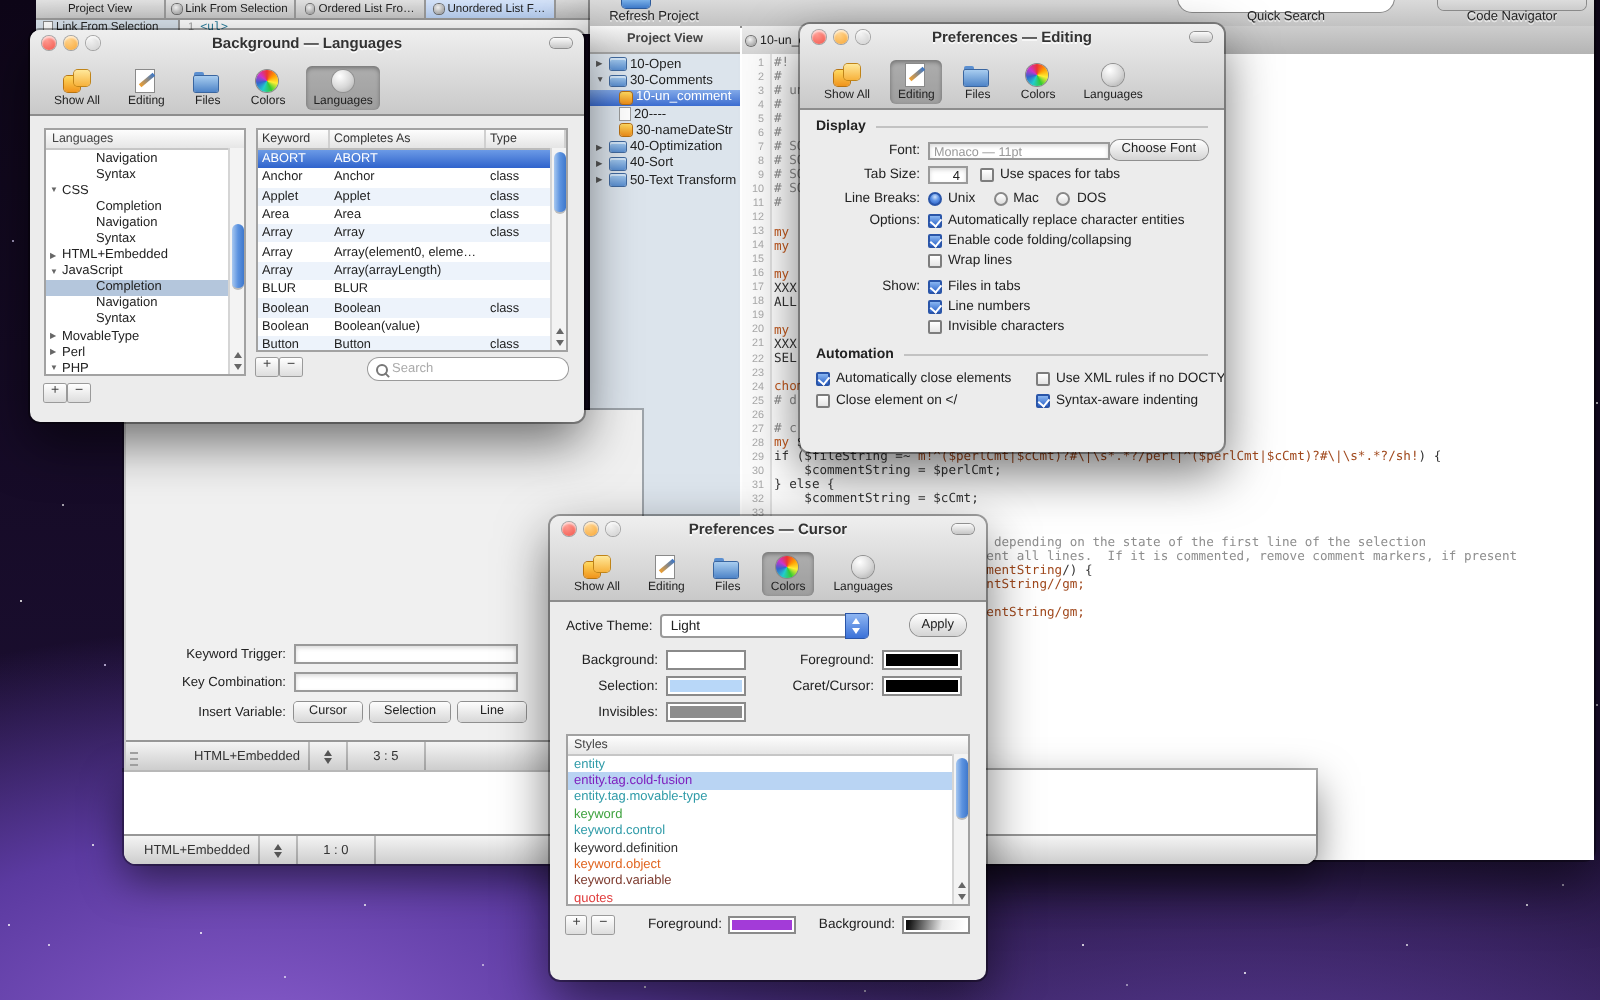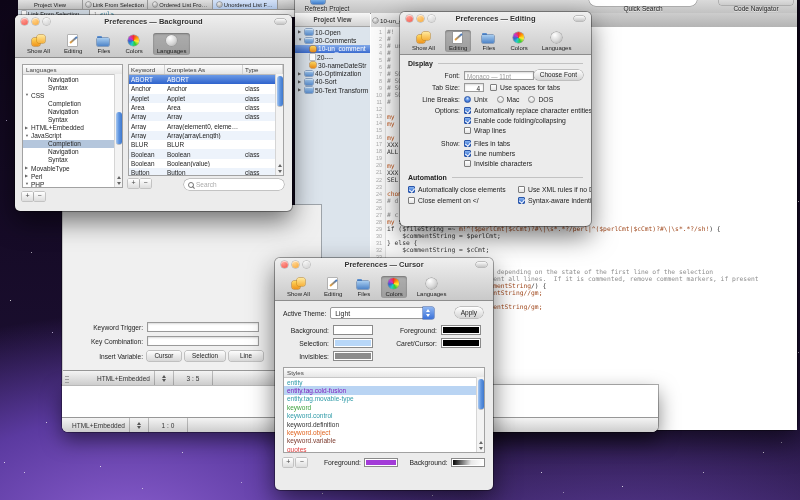"Preferences — Background" span.title { text: Preferences — Background -> Background — Languages }
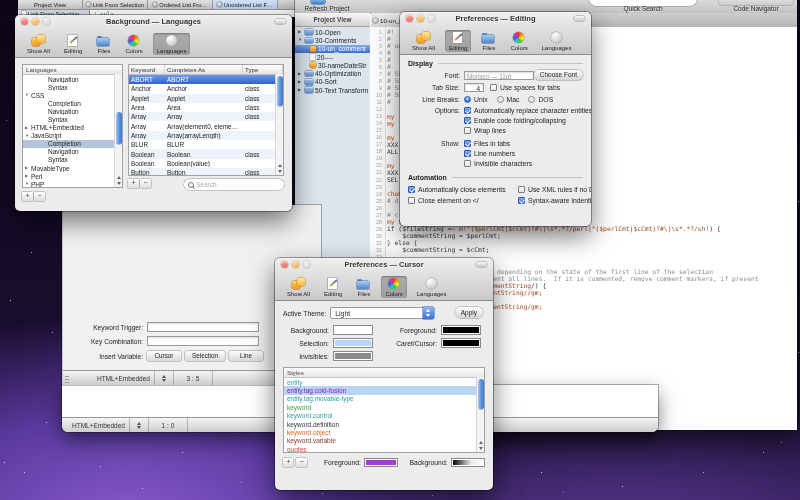"Preferences — Editing" #win-edit { width: 191px -> 212px }
